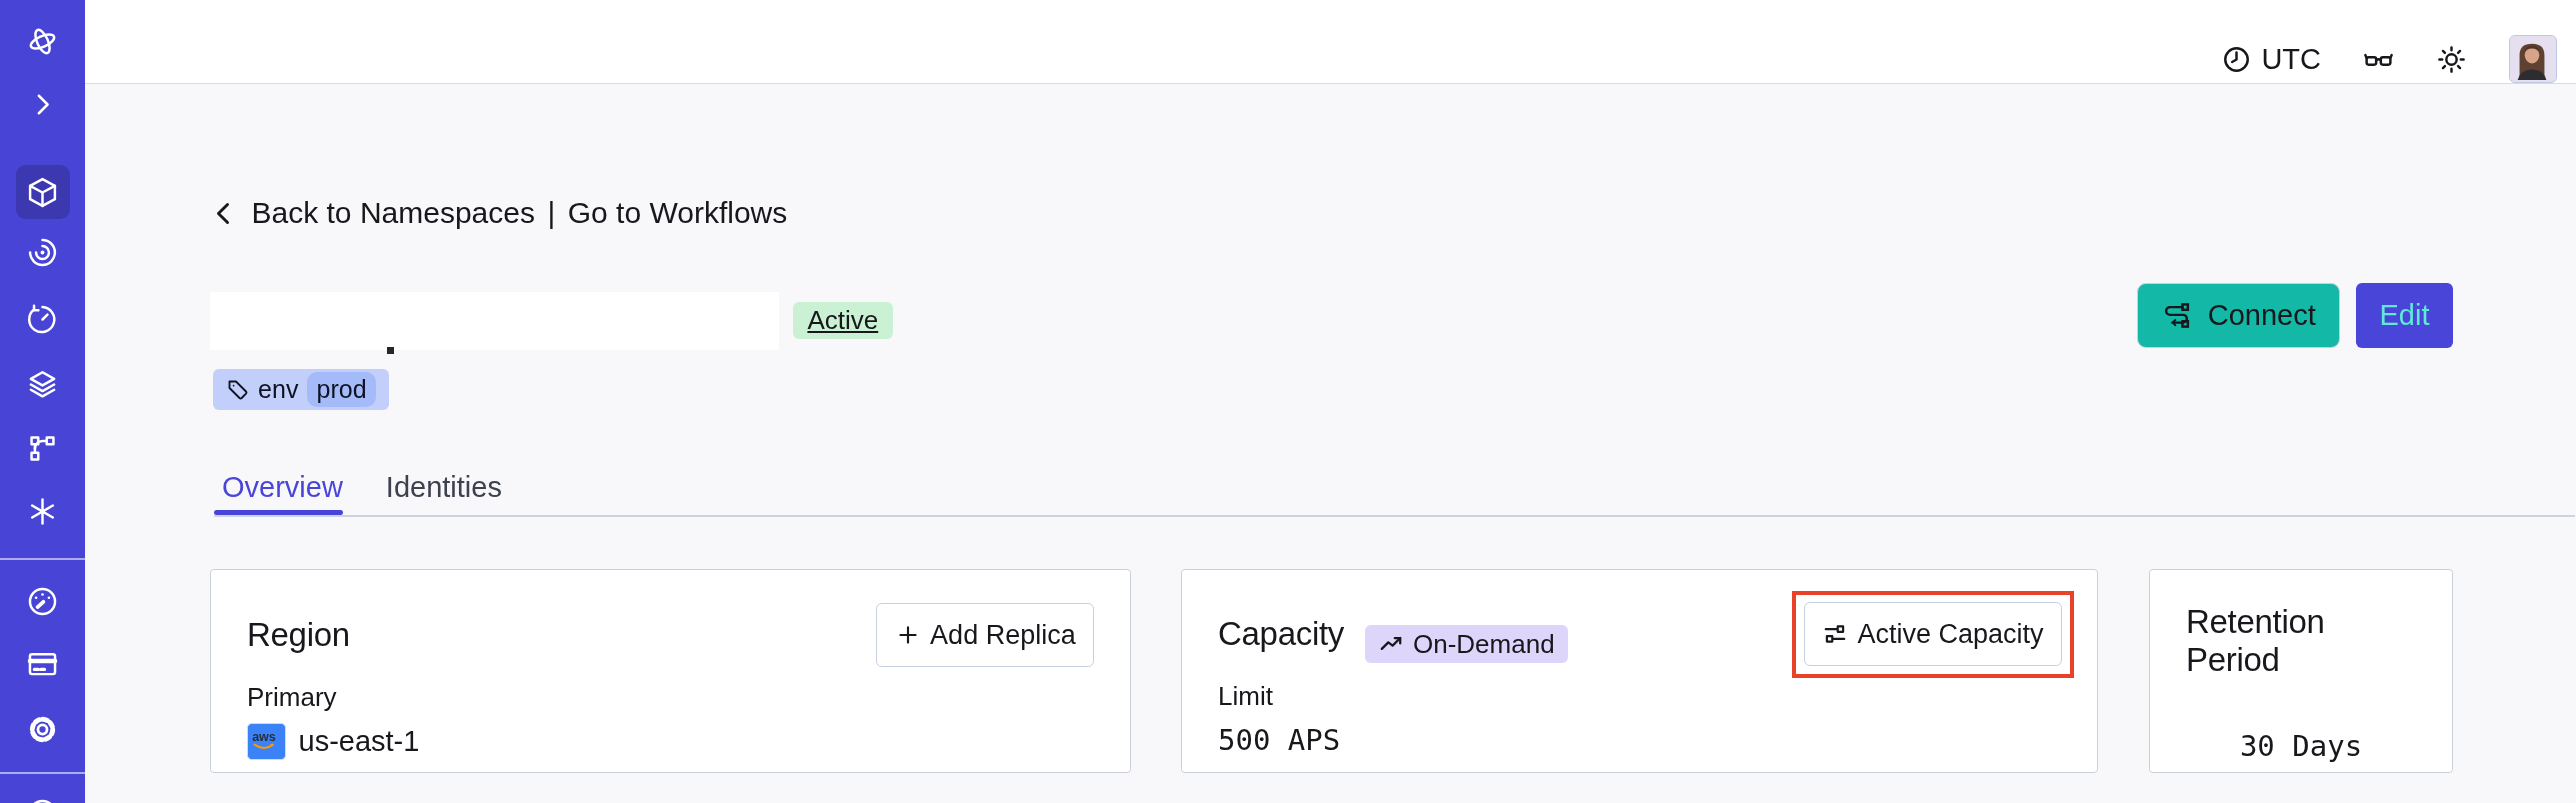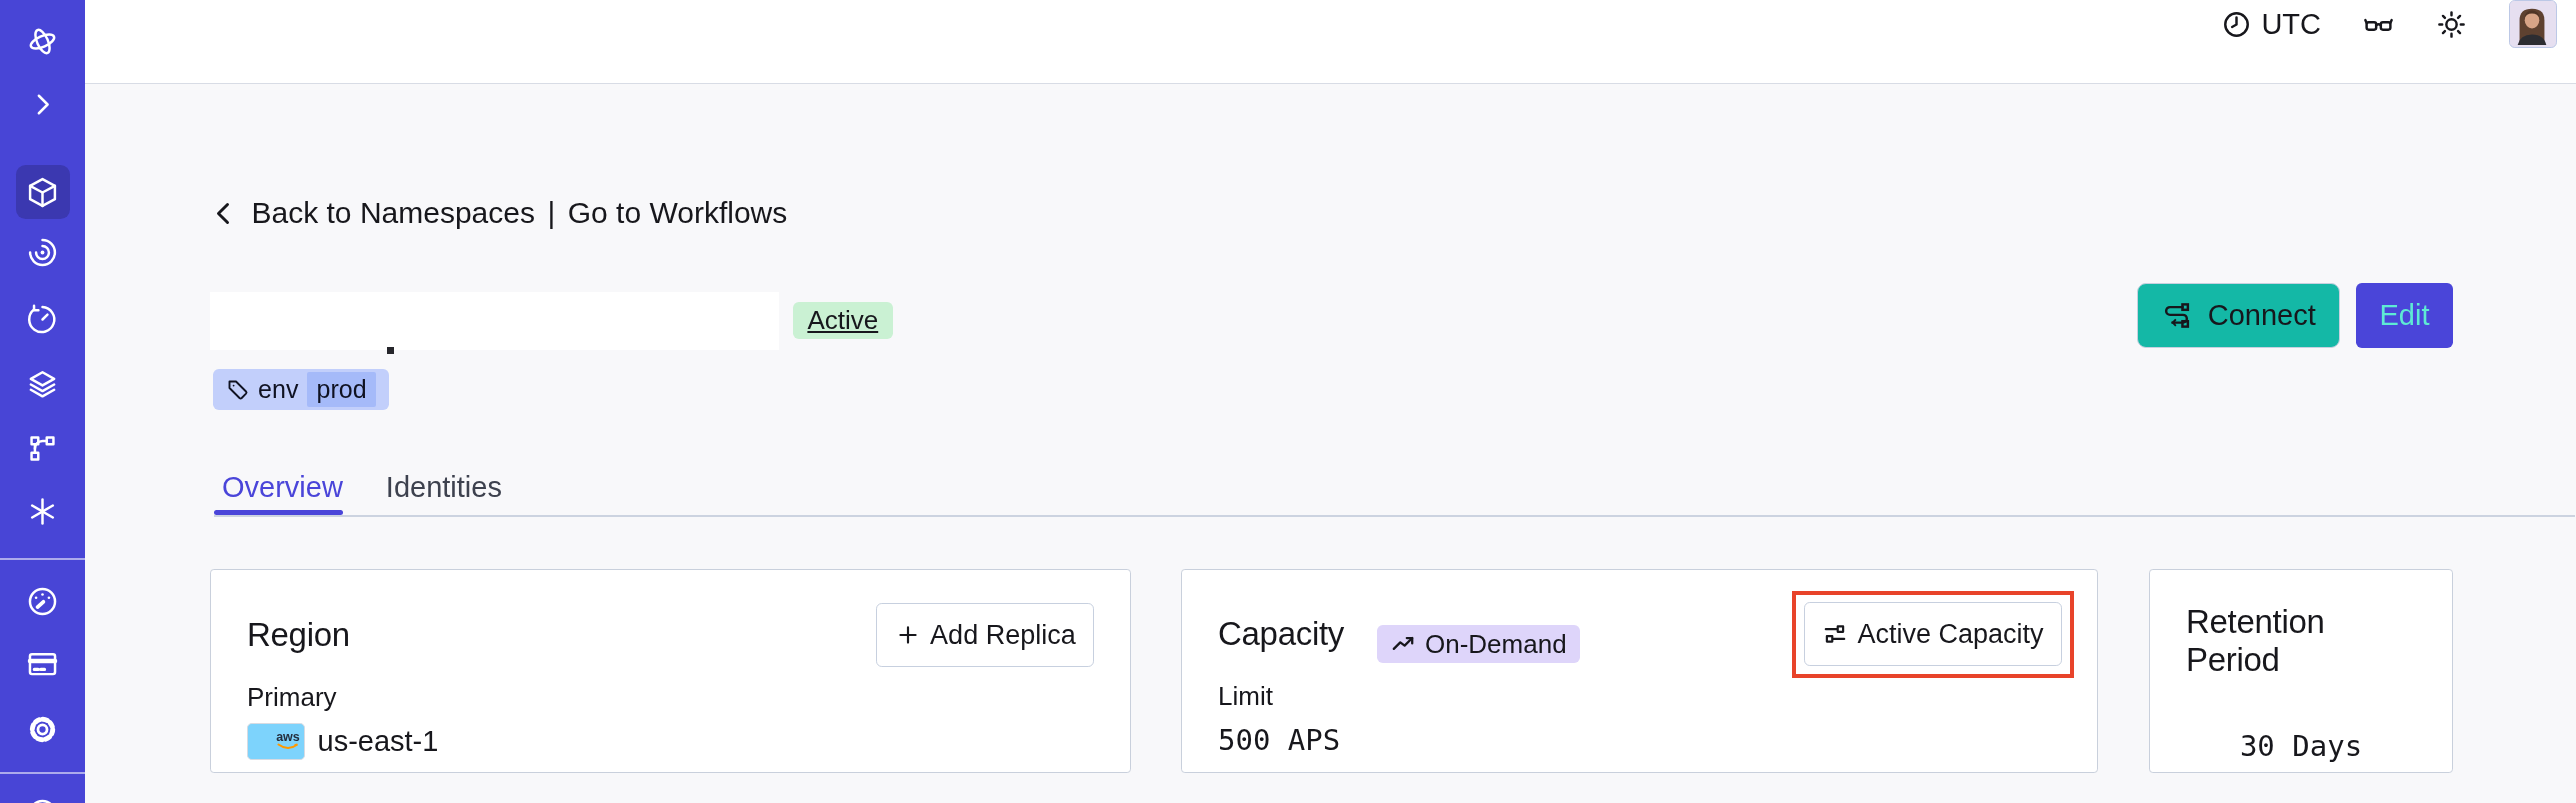"UTC" .topbar { align-items: flex-start -> flex-end }
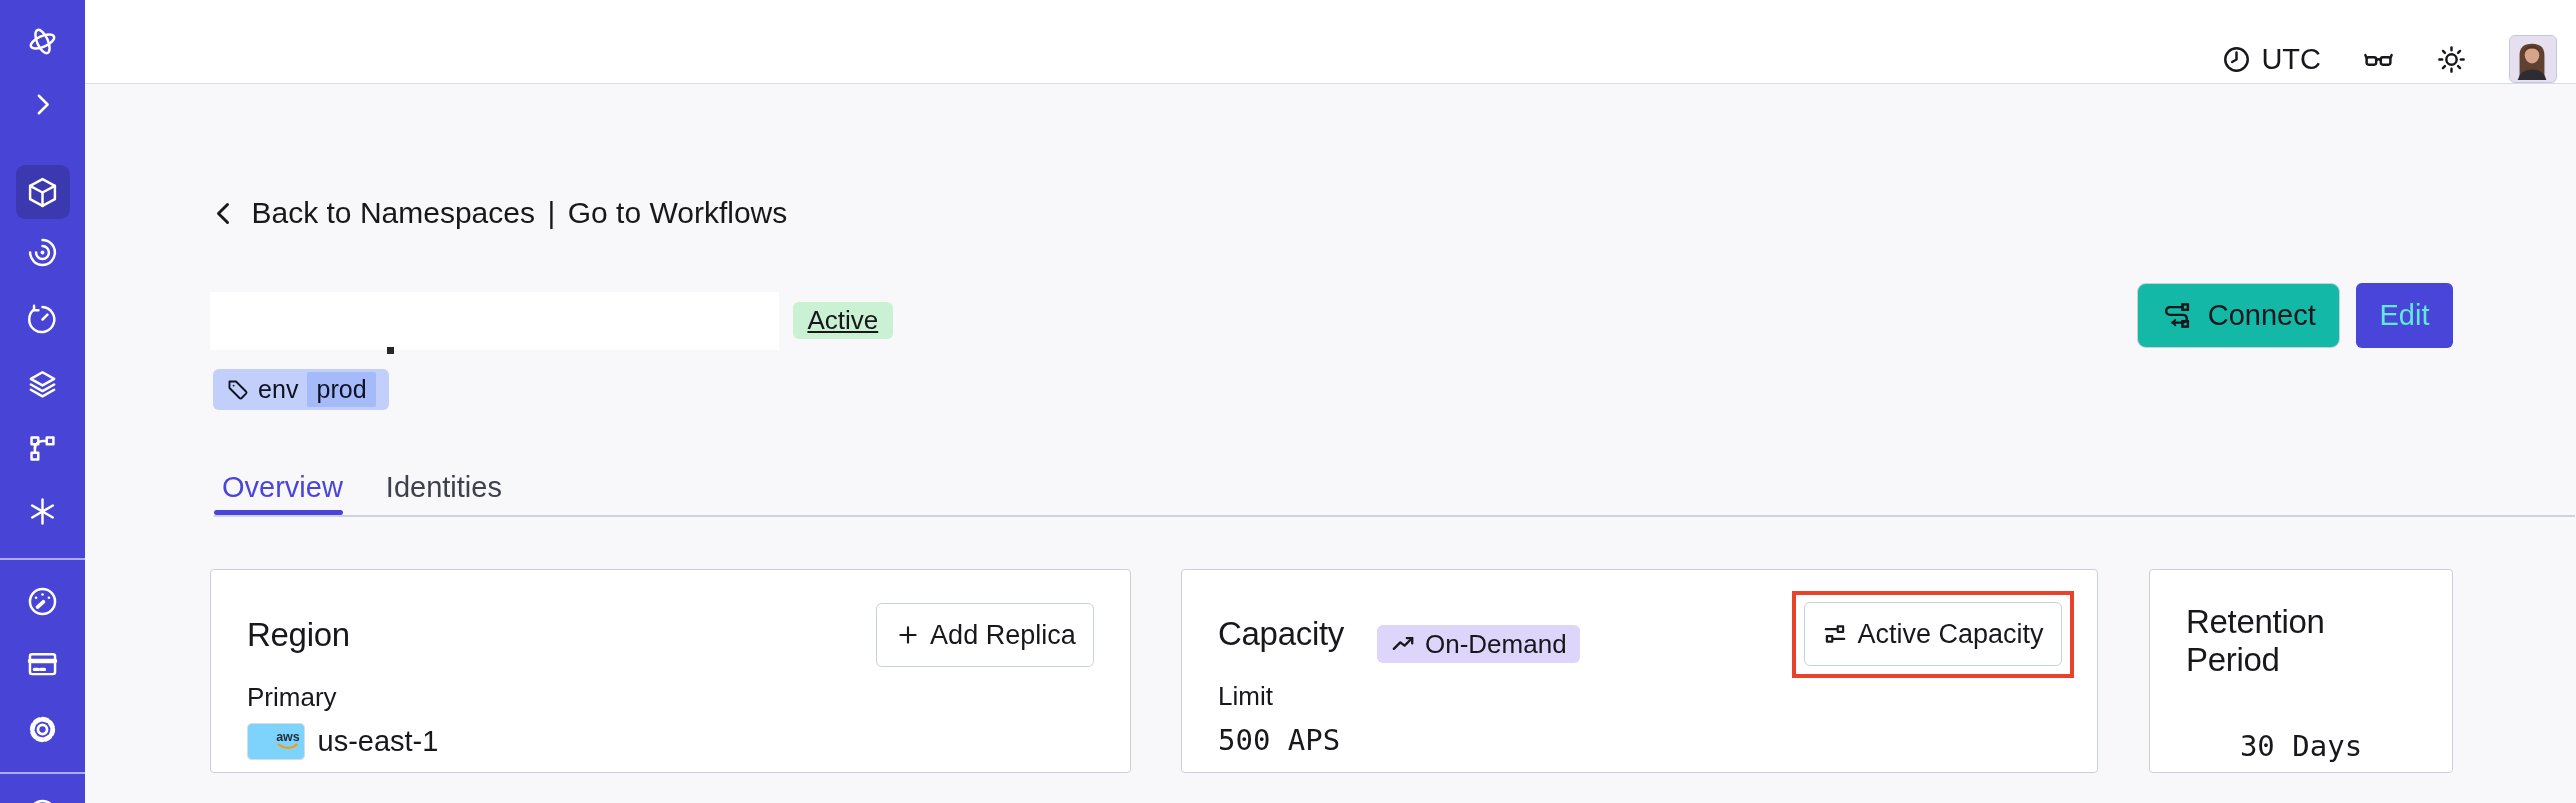"prod" .tag-inner { border-radius: 2px -> 10px }
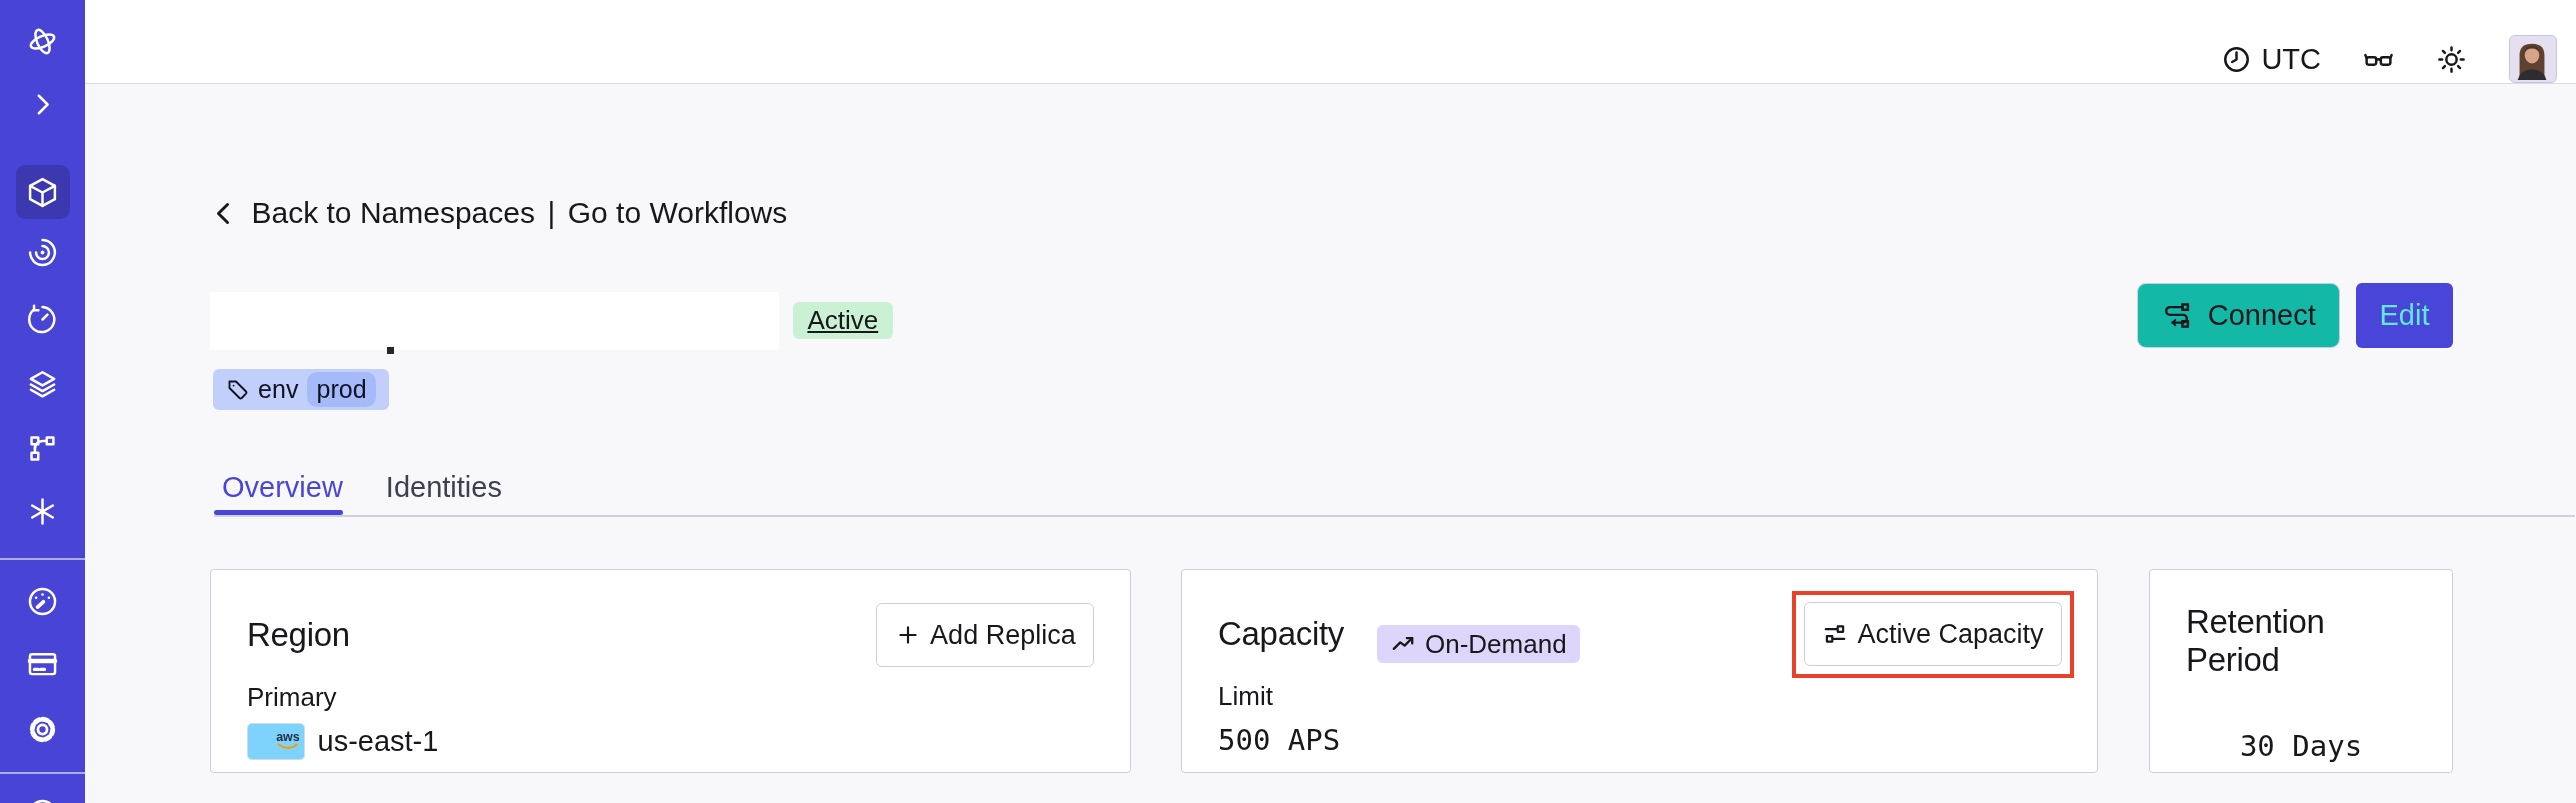"Capacity" .head-left { gap: 33px -> 21px }
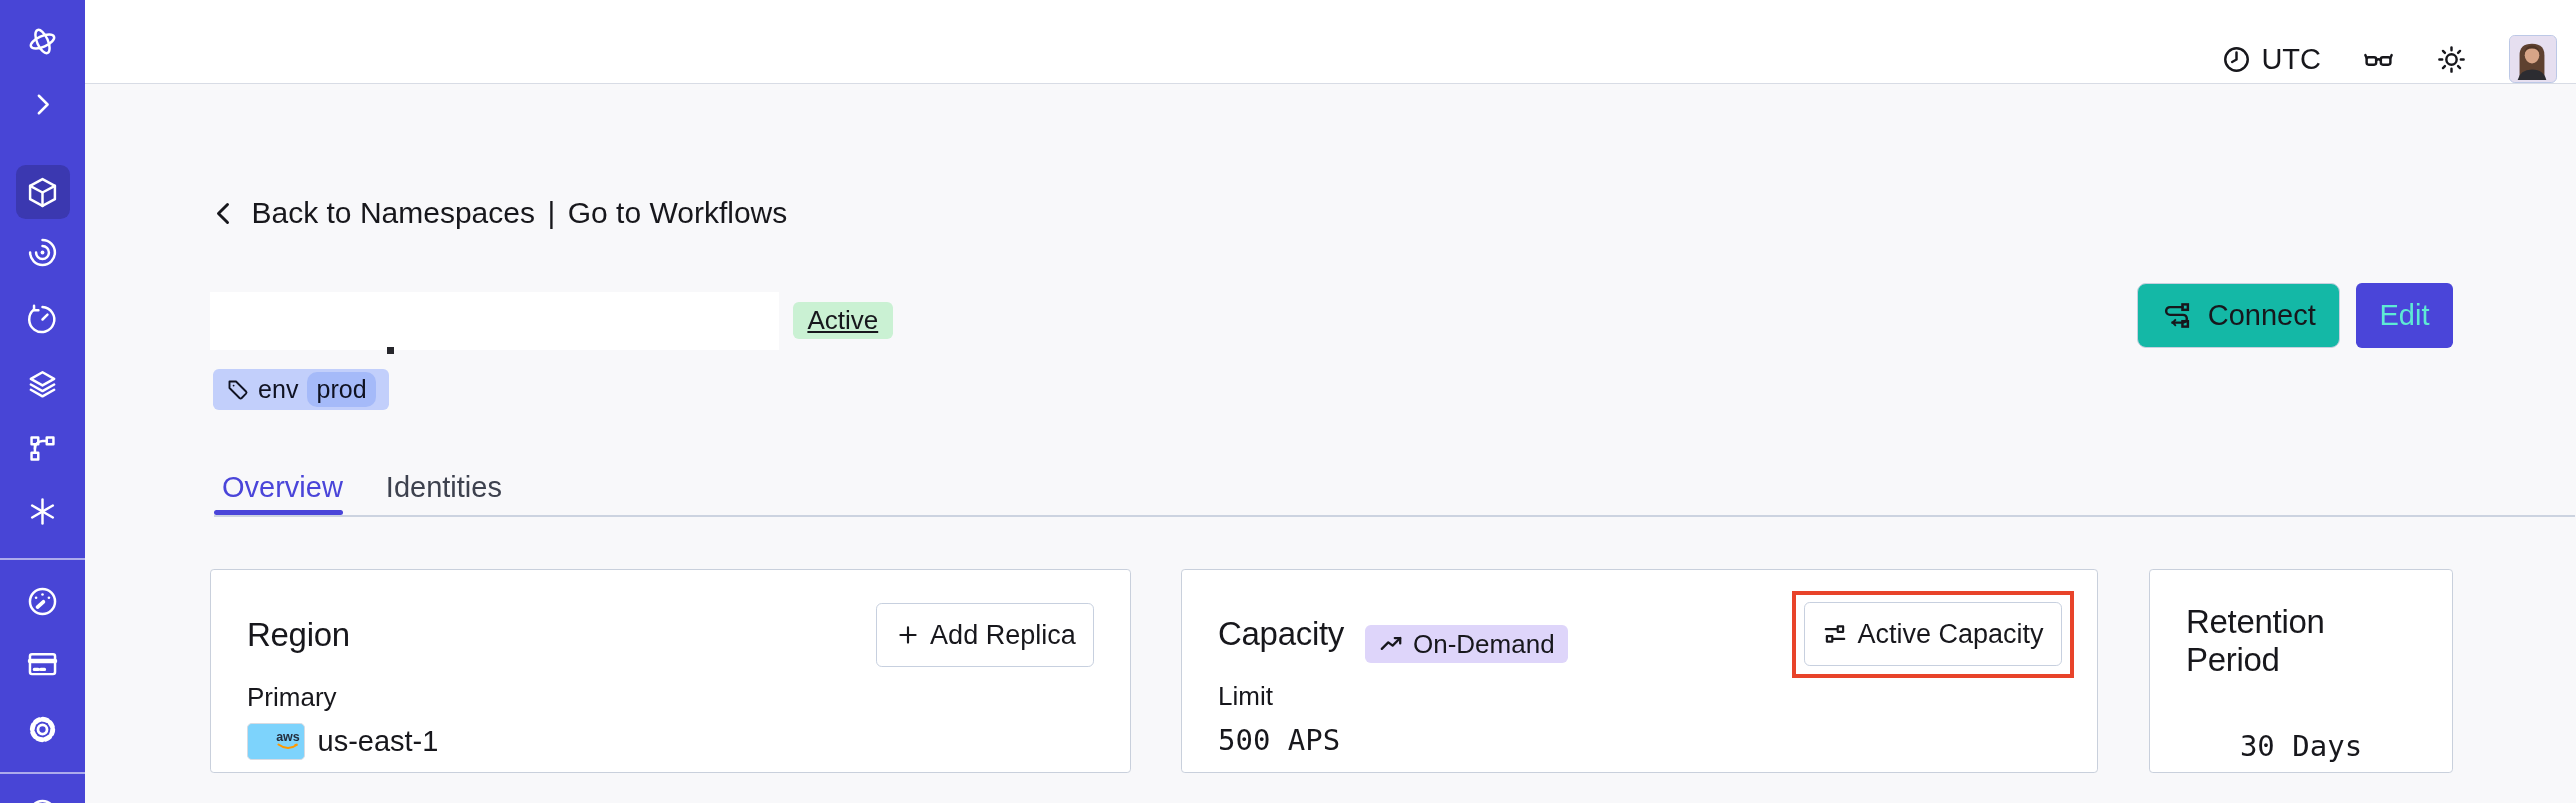"aws" .aws-badge { background: #7dd3fc -> #3b82f6; justify-content: flex-end -> flex-start; width: 58px -> 39px }
